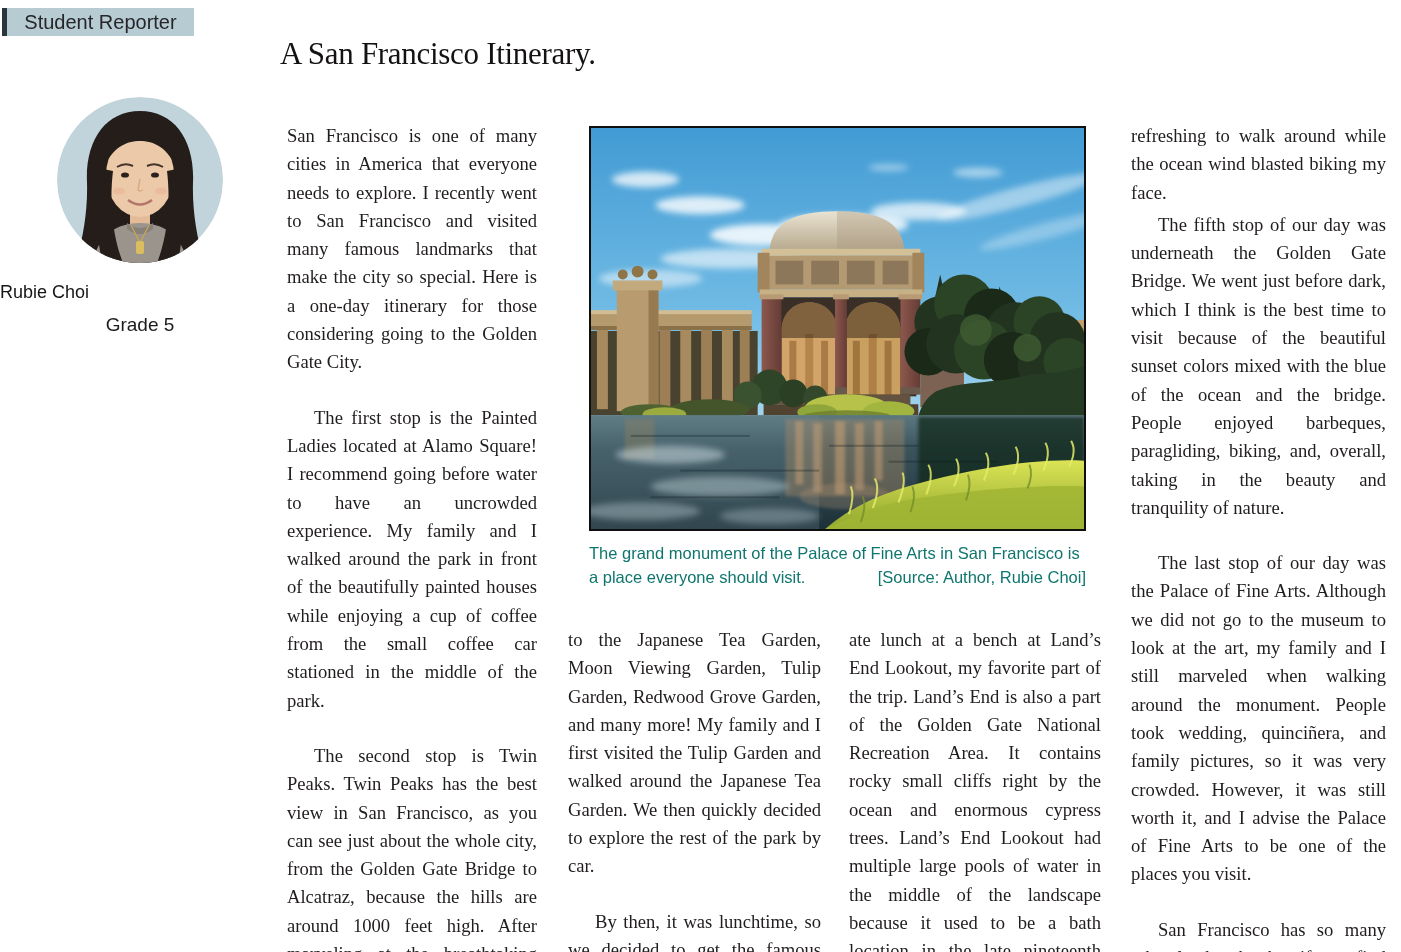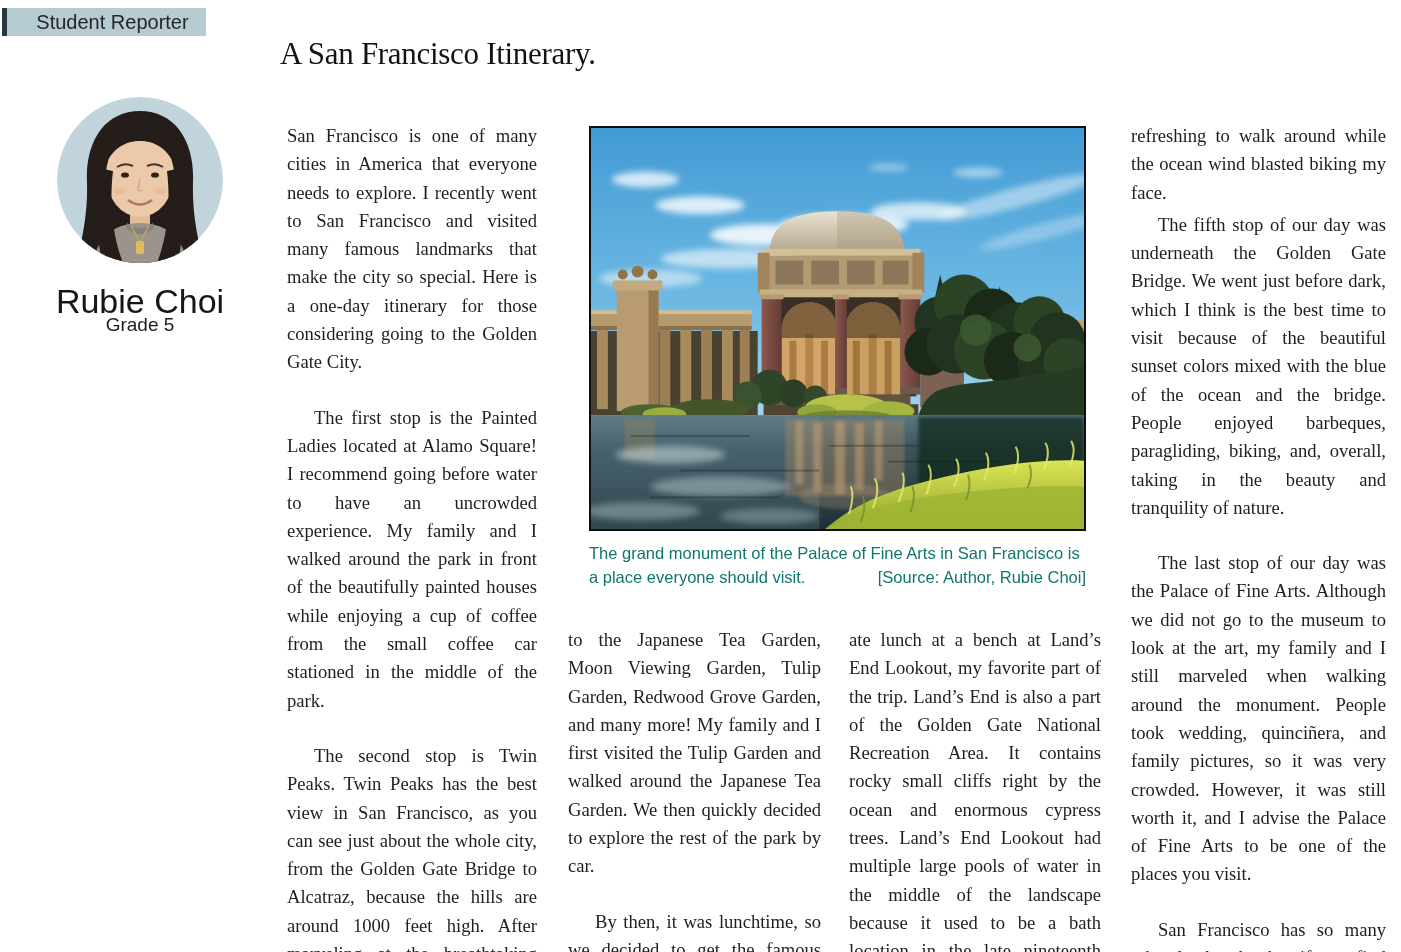"Student Reporter" .kicker { padding-left: 12px -> none }
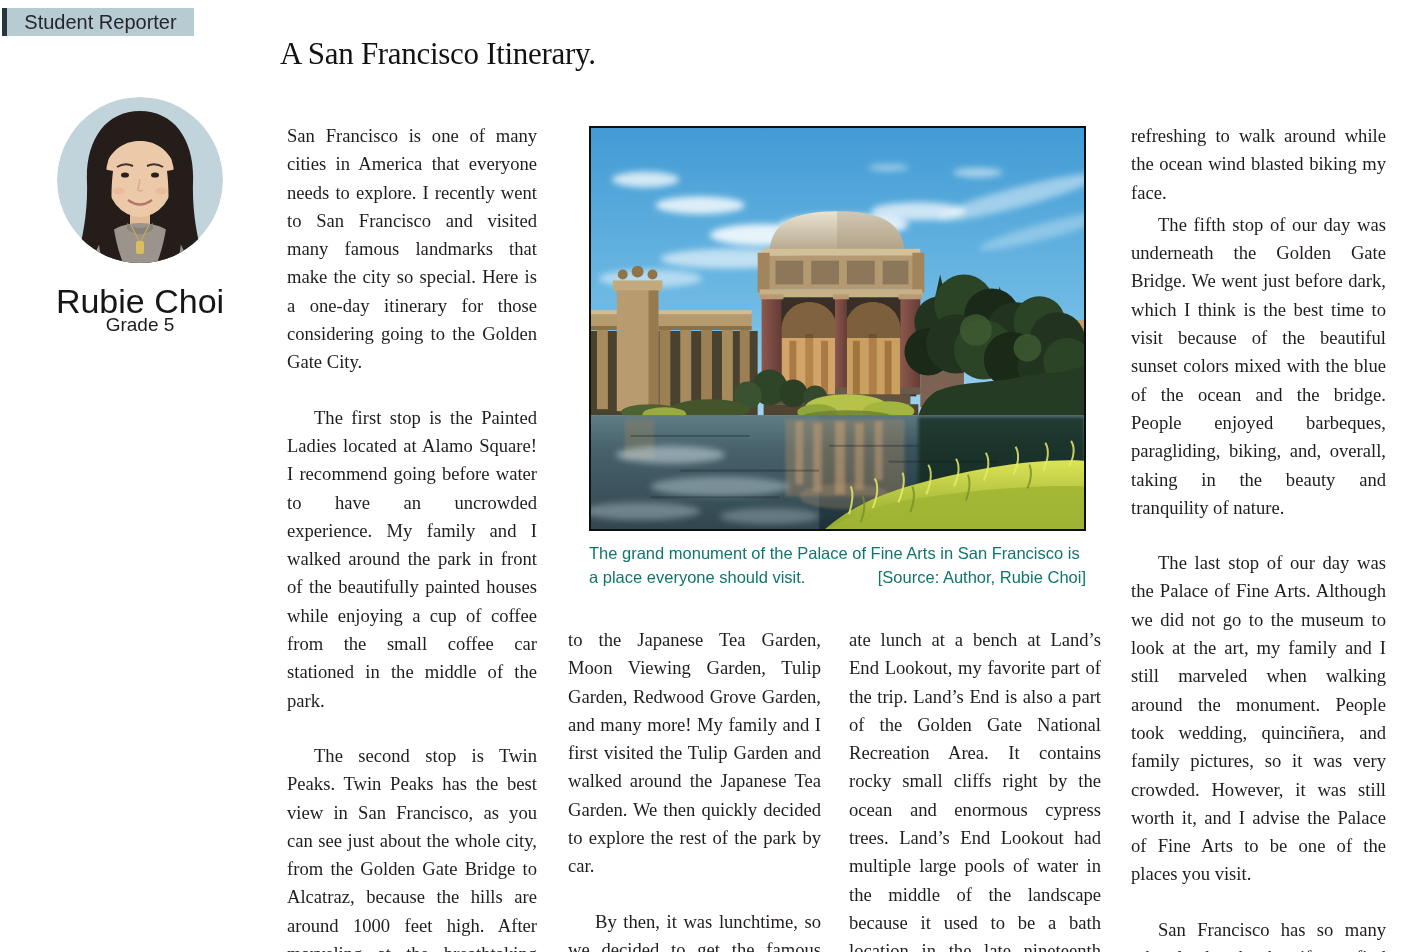"Rubie Choi" .author-name { font-size: 34px -> 18px; text-align: center -> left }
